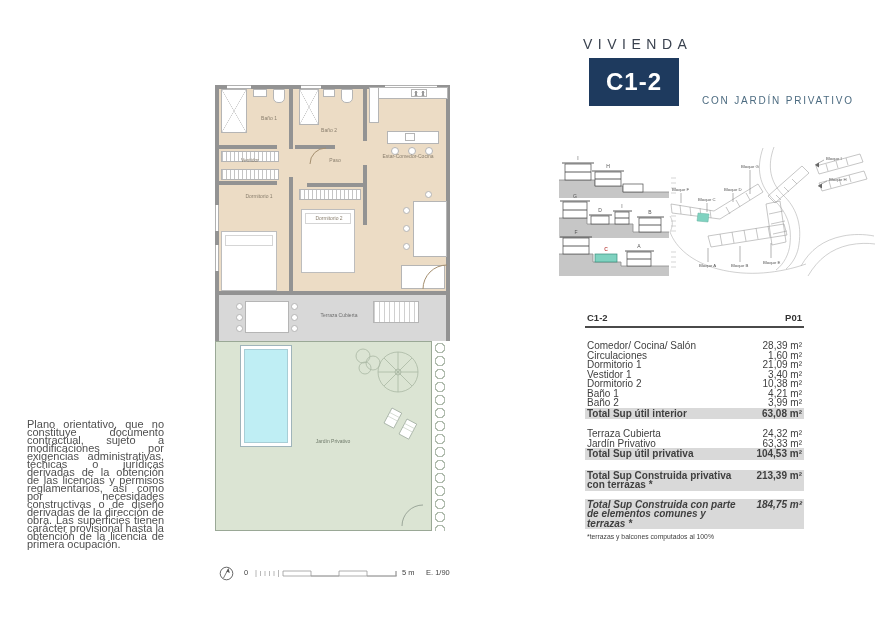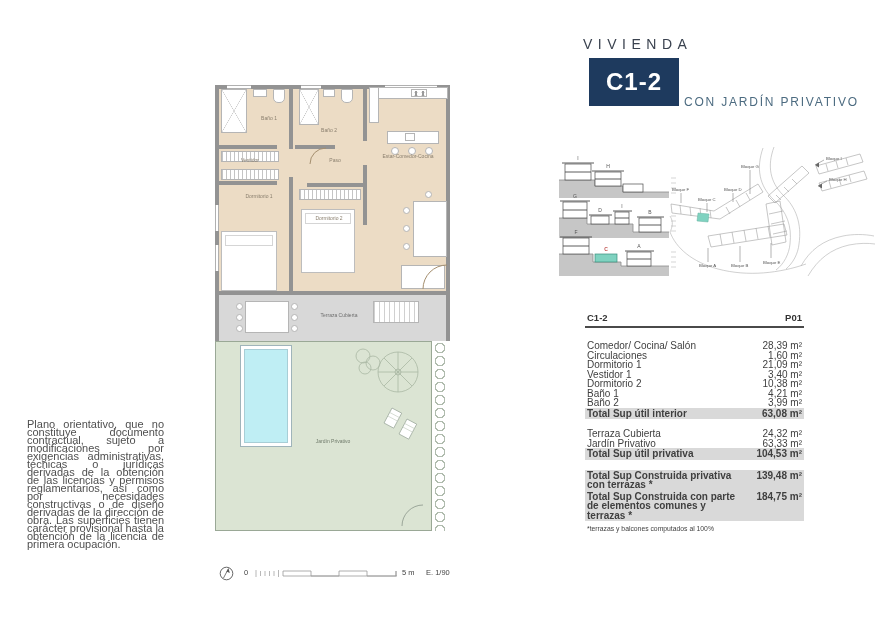"CON JARDÍN PRIVATIVO" .subtitle { font-size: 12px -> 10px; left: 684px -> 702px }
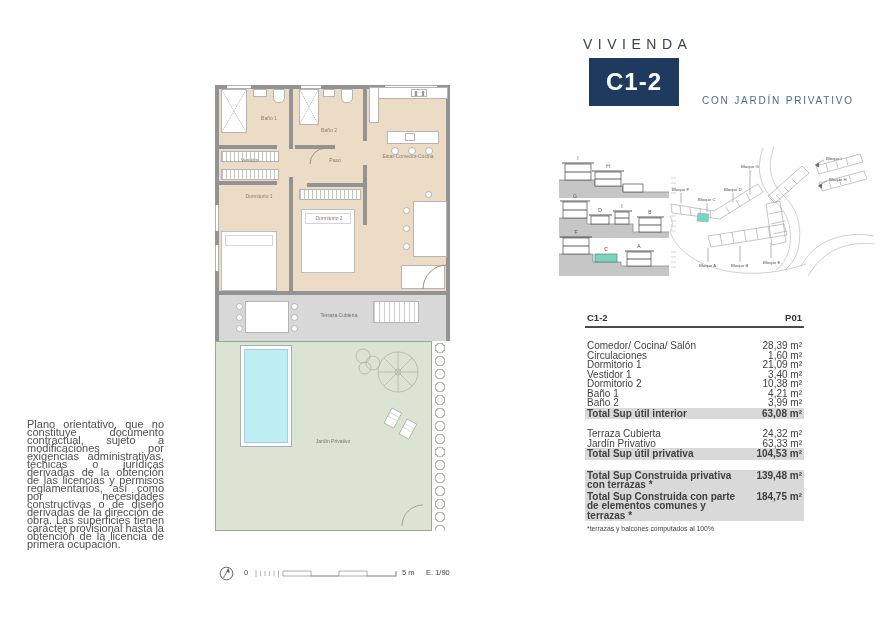"139,48 m²" span.val { text: 139,48 -> 213,39 }
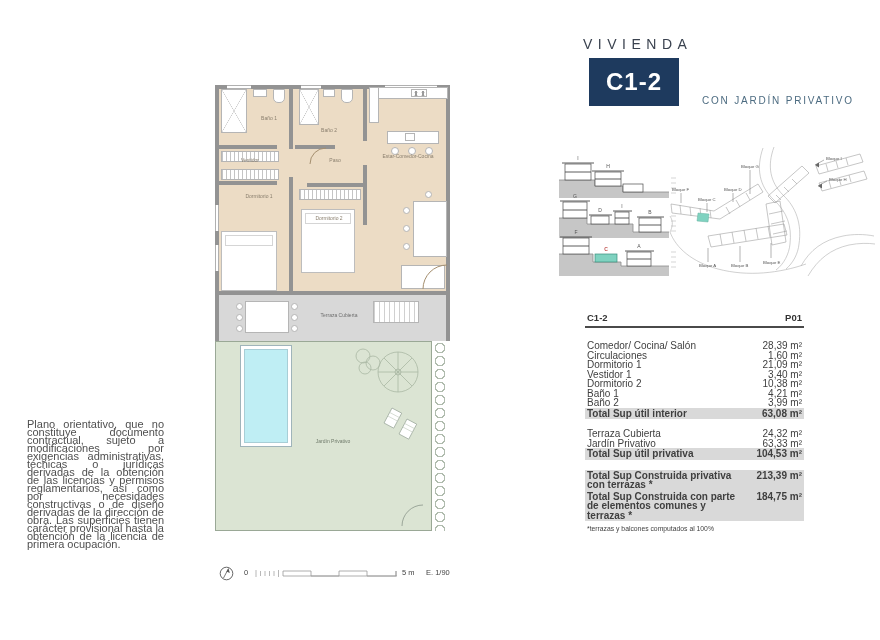"Total Sup Construida con parte" .grp-sm { font-style: none -> italic; margin-top: none -> 8px }
